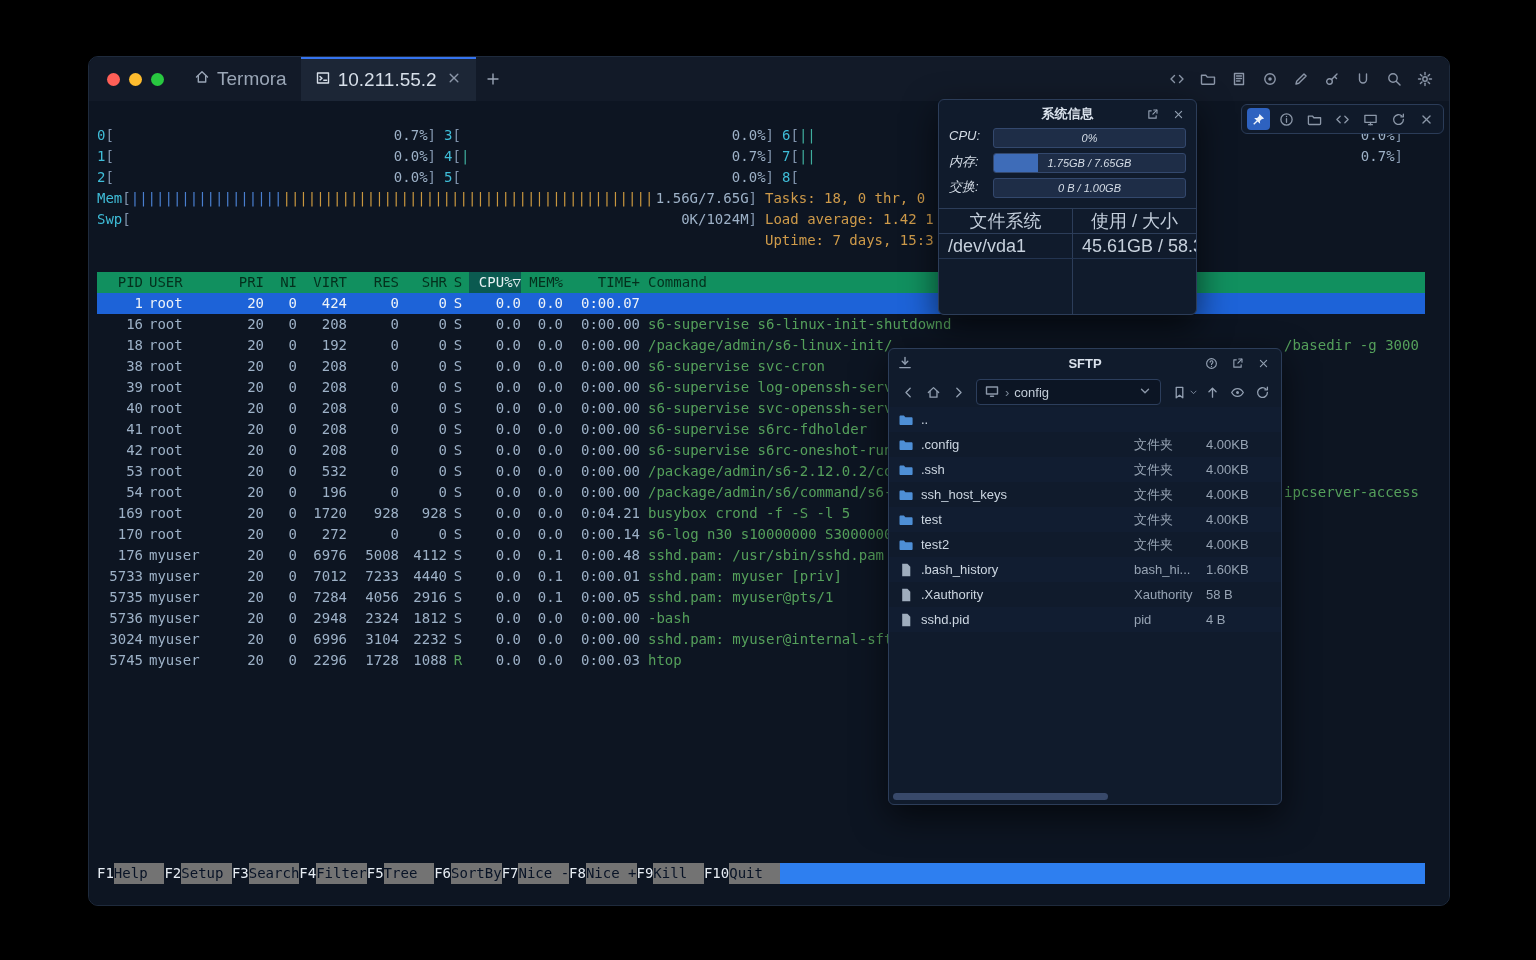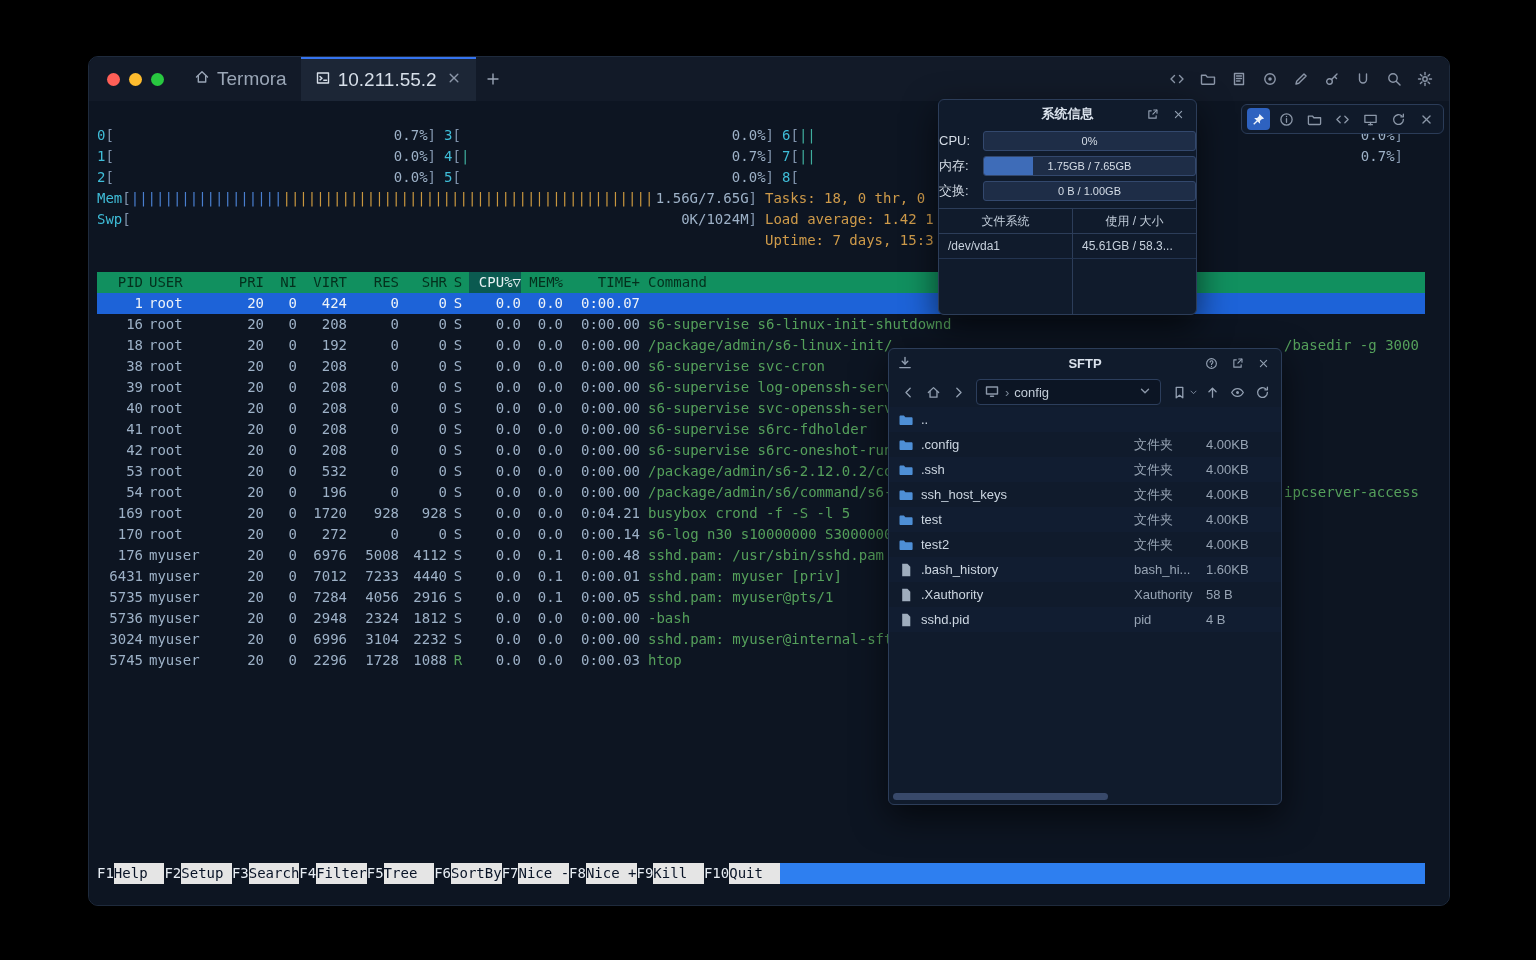"CPU:" #si-rows .si-row { align-items: center -> flex-start; font-style: none -> italic; padding: 0 0 -> 0 10px }
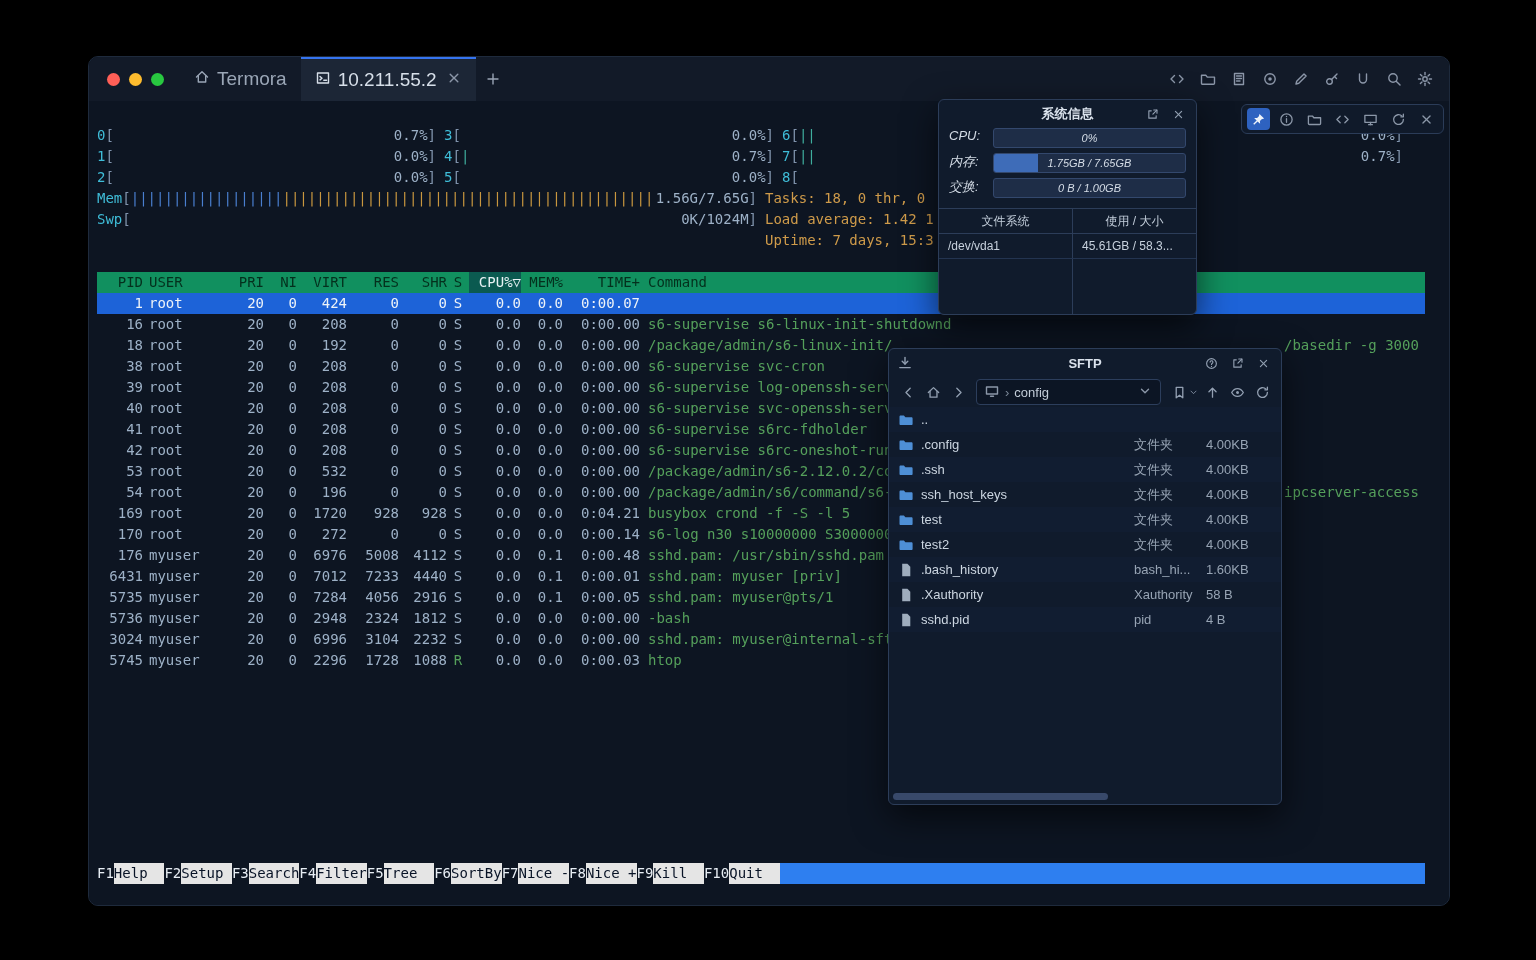"文件系统" .si-table { font-size: 12px -> 18px }
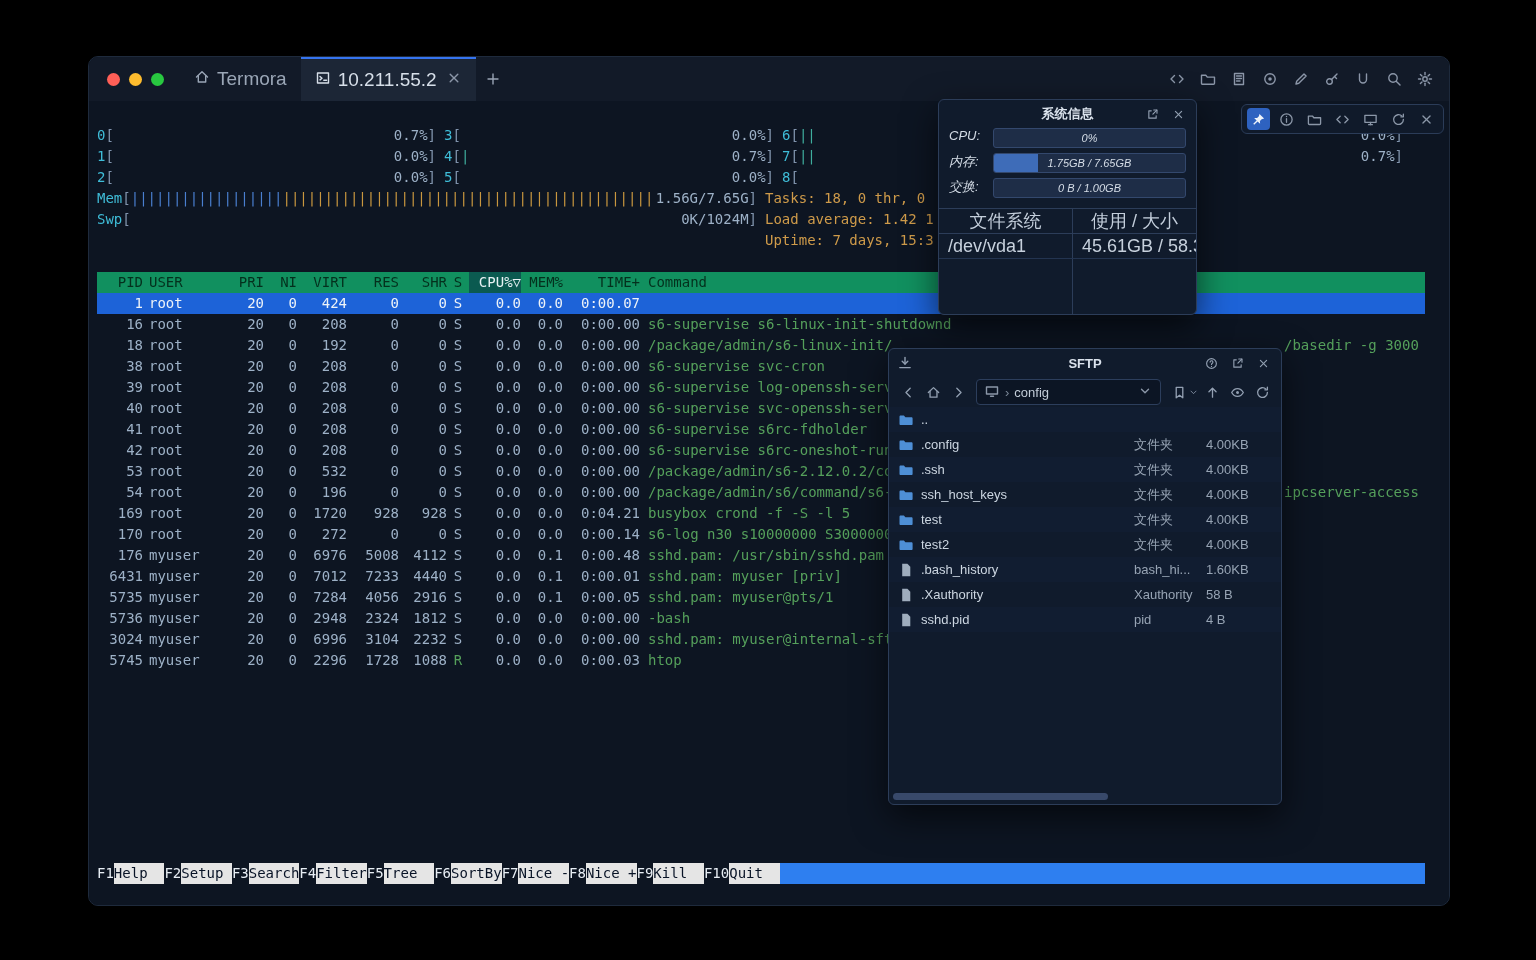"6431" span.pc { text: 6431 -> 5733 }
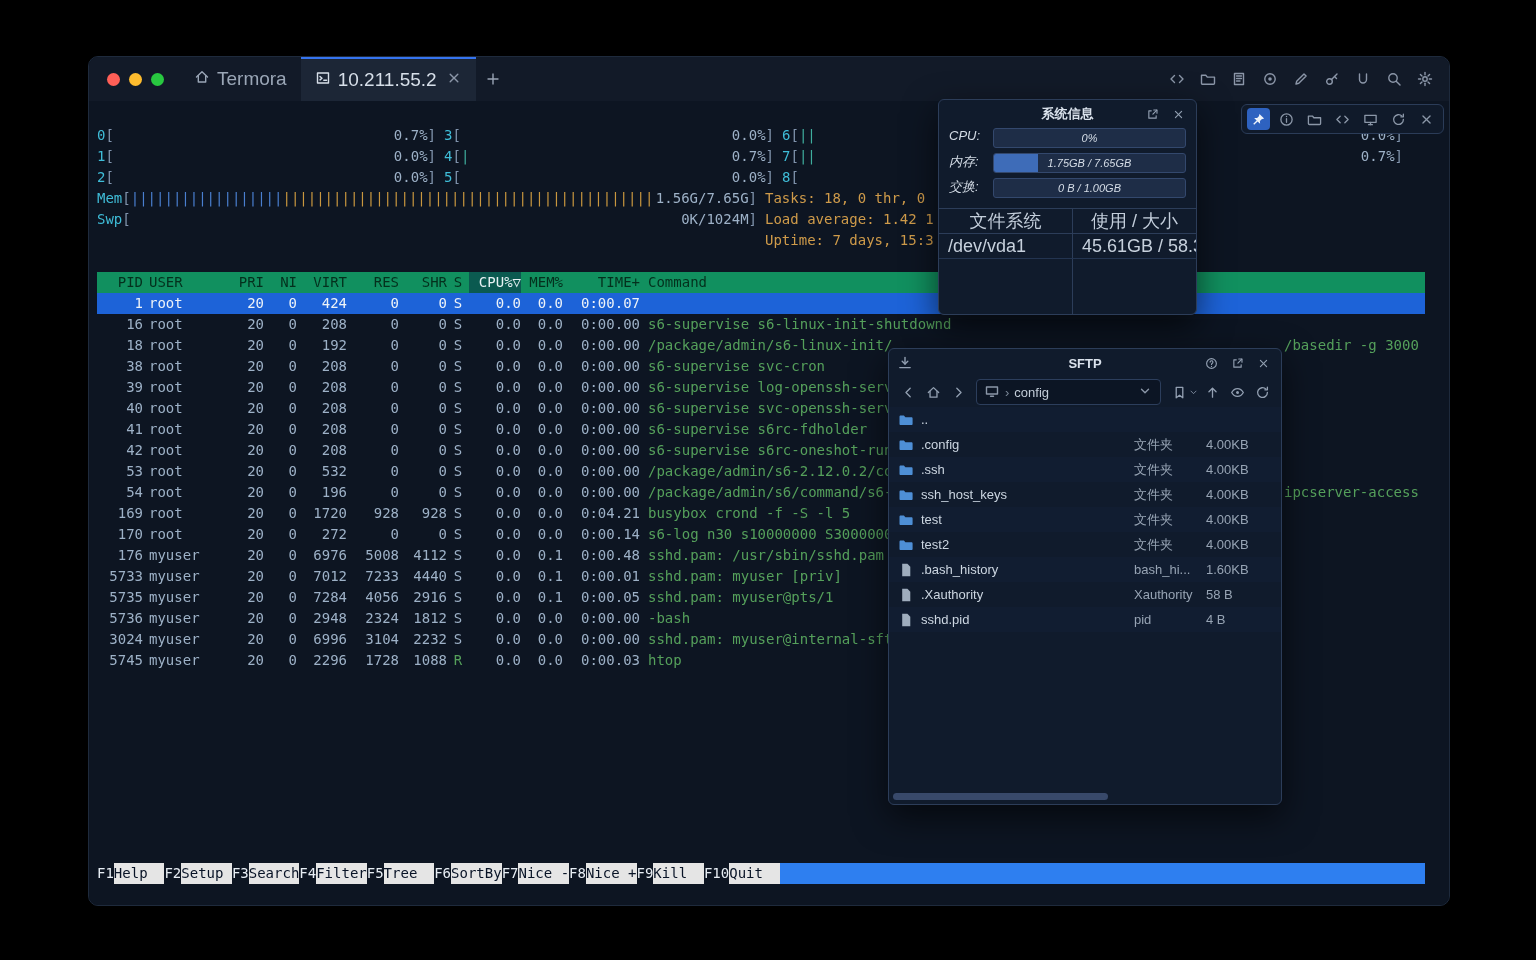"Help" .fl { background: #e5e5e5 -> #737373 }
